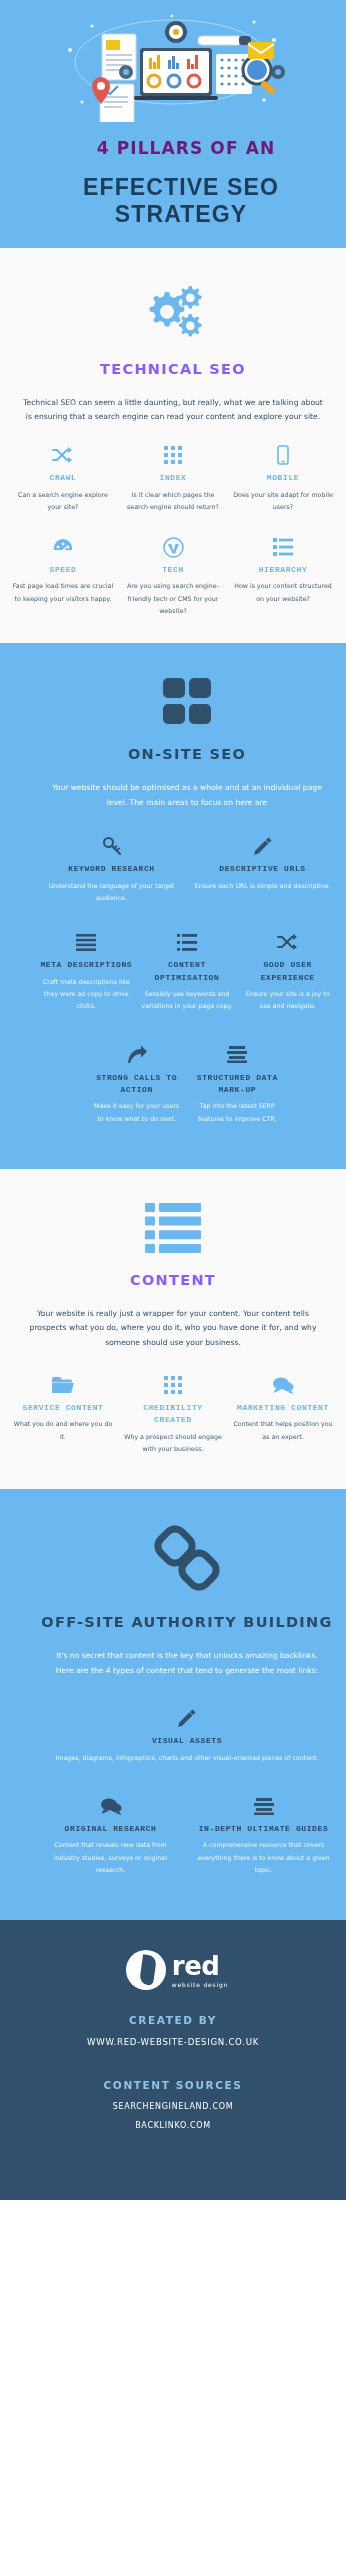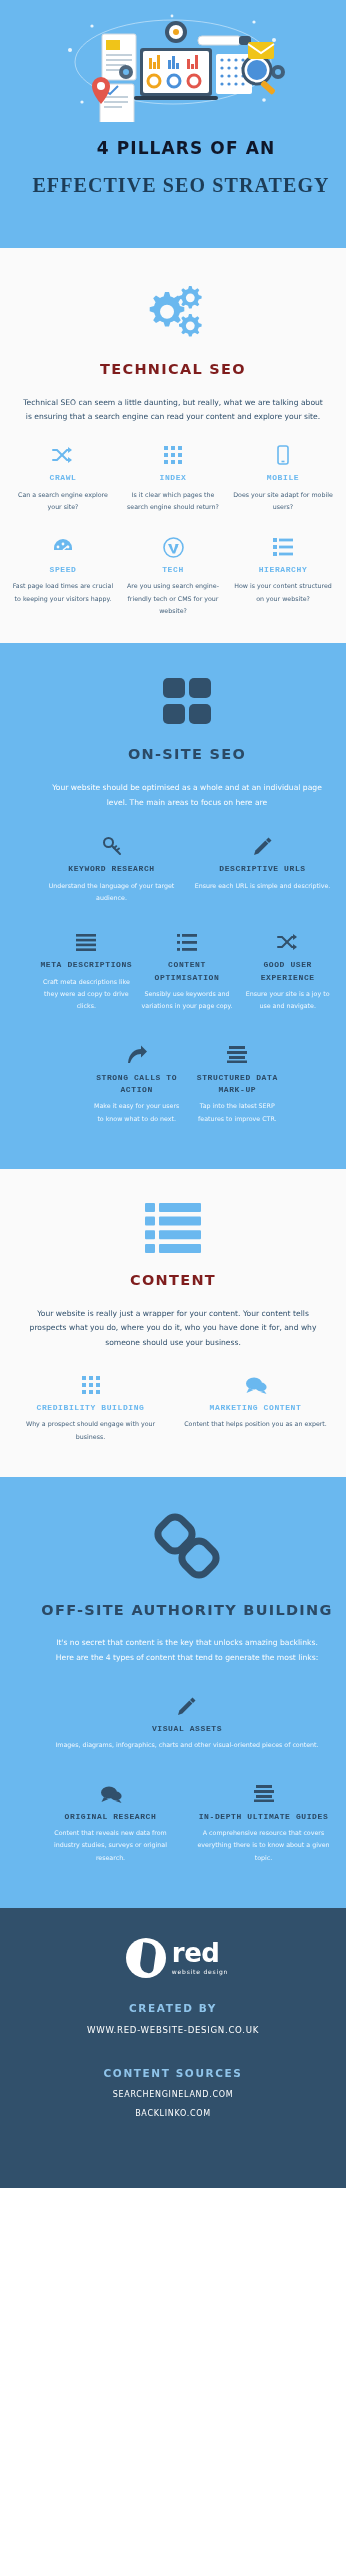"4 PILLARS OF AN" .hero-title-1 { color: #0f172a -> #701a75 }
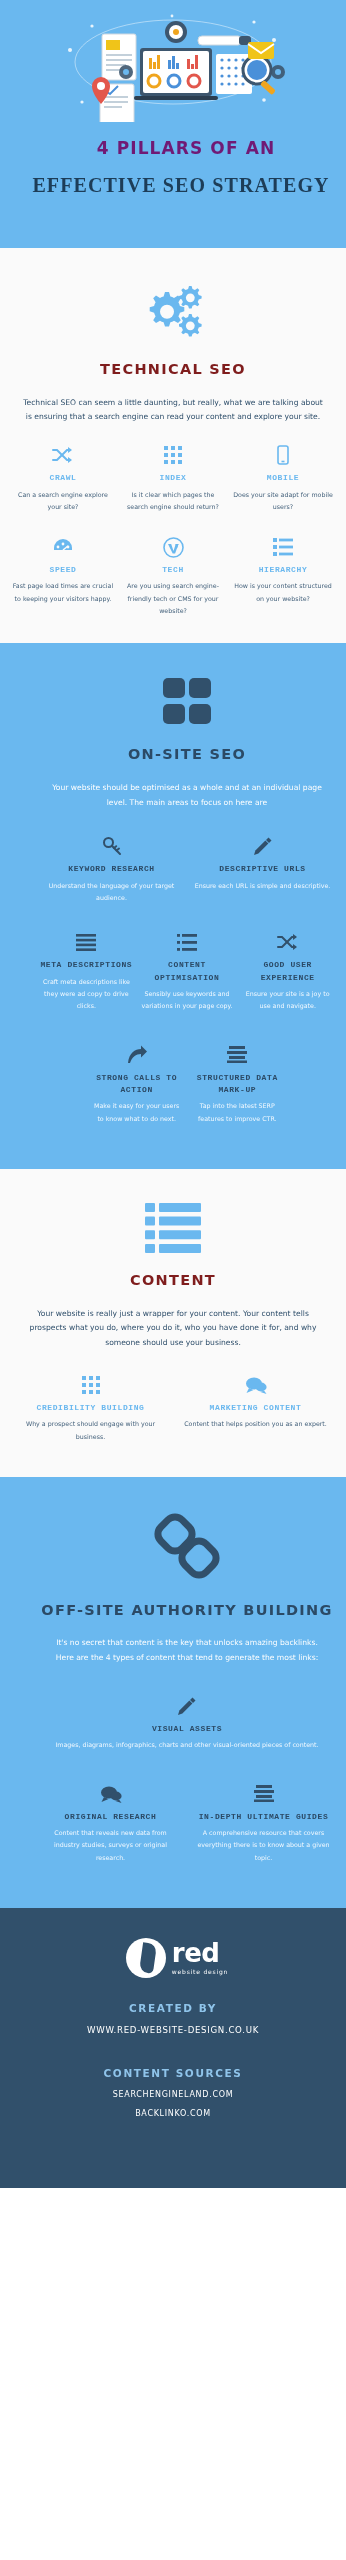"EFFECTIVE SEO STRATEGY" .hero-title-2 { font-family: Liberation Serif, serif -> Liberation Sans, sans-serif; font-size: 20px -> 23px }
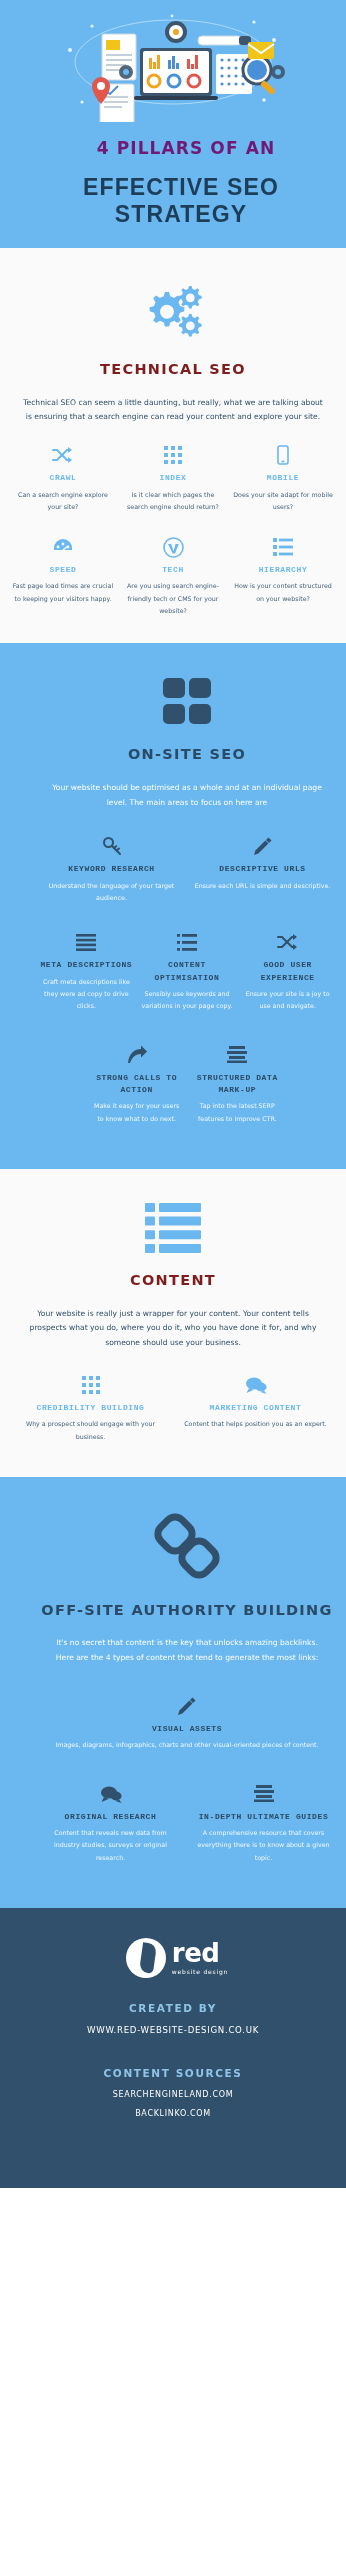"TECHNICAL SEO" .h-blue { color: #7f1d1d -> #8b5cf6 }
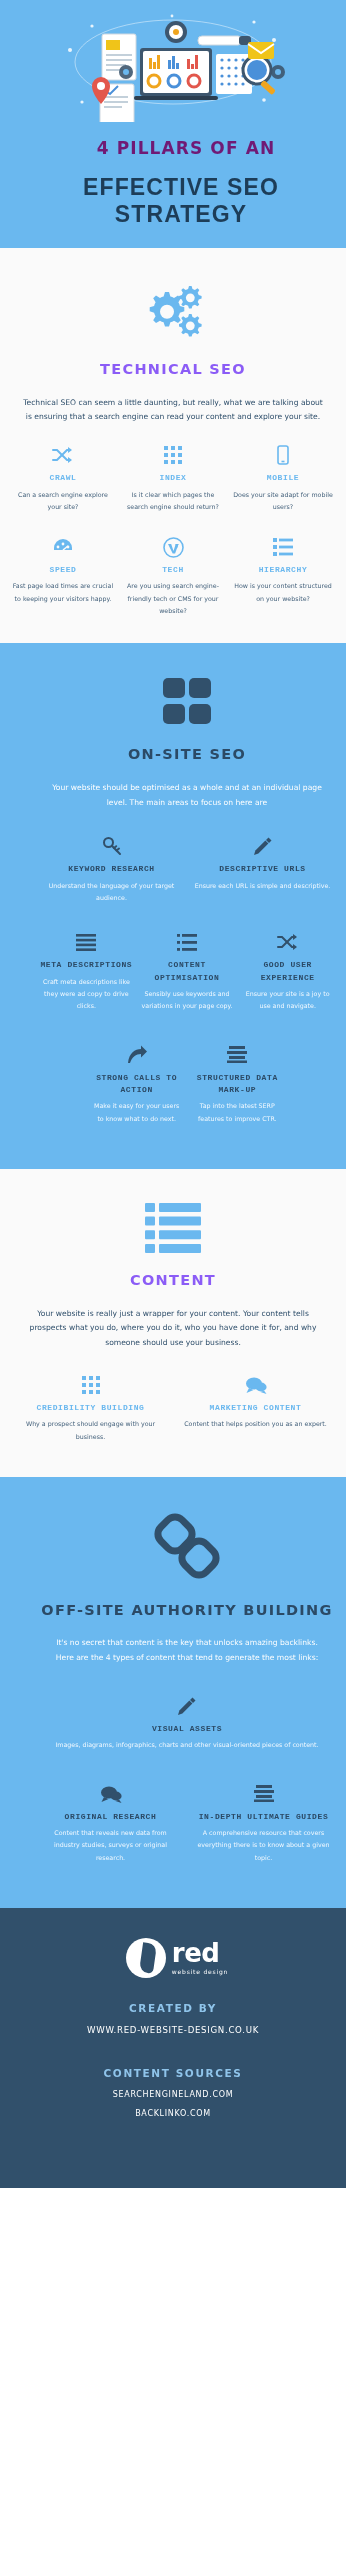"SERVICE CONTENT" div.cell { html: none -> <div> <div> <svg> <path></path> <path></path> </svg> </div> <div>SERVICE CONTENT</div> <div>What you do and where you do it.</div> </div> }
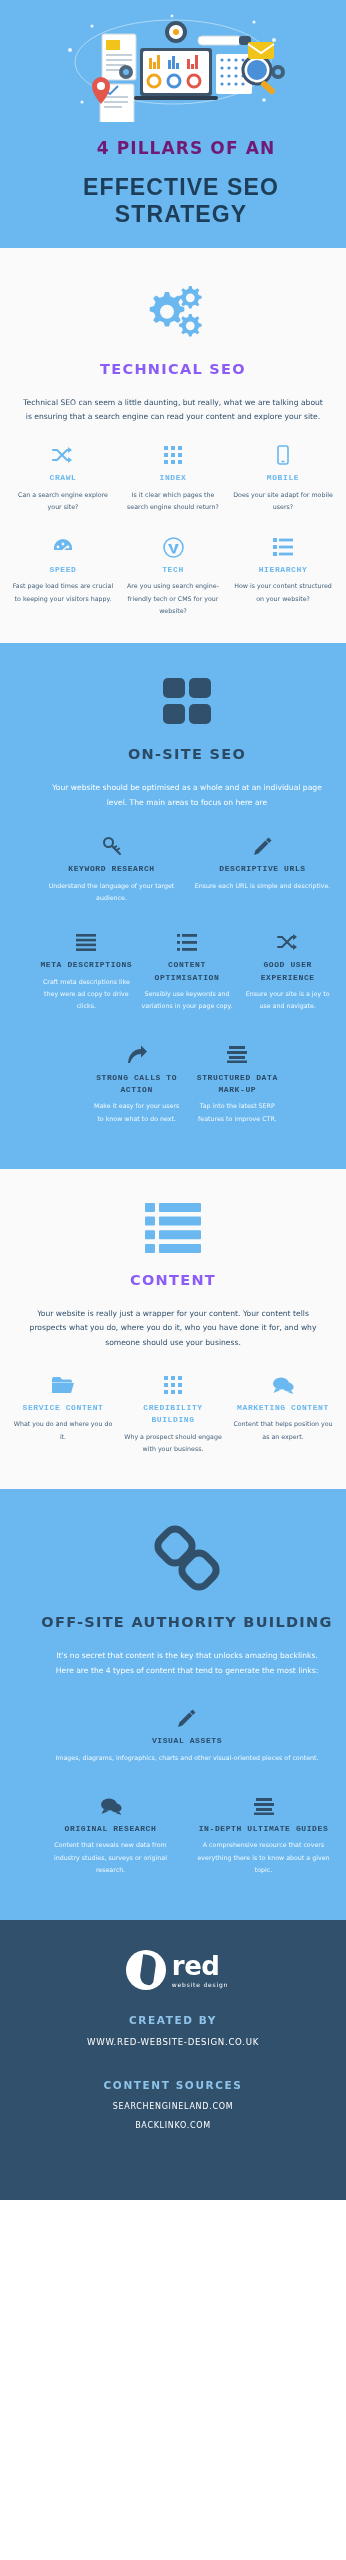"CREDIBILITY BUILDING" div.cell-title { text: BUILDING -> CREATED }
